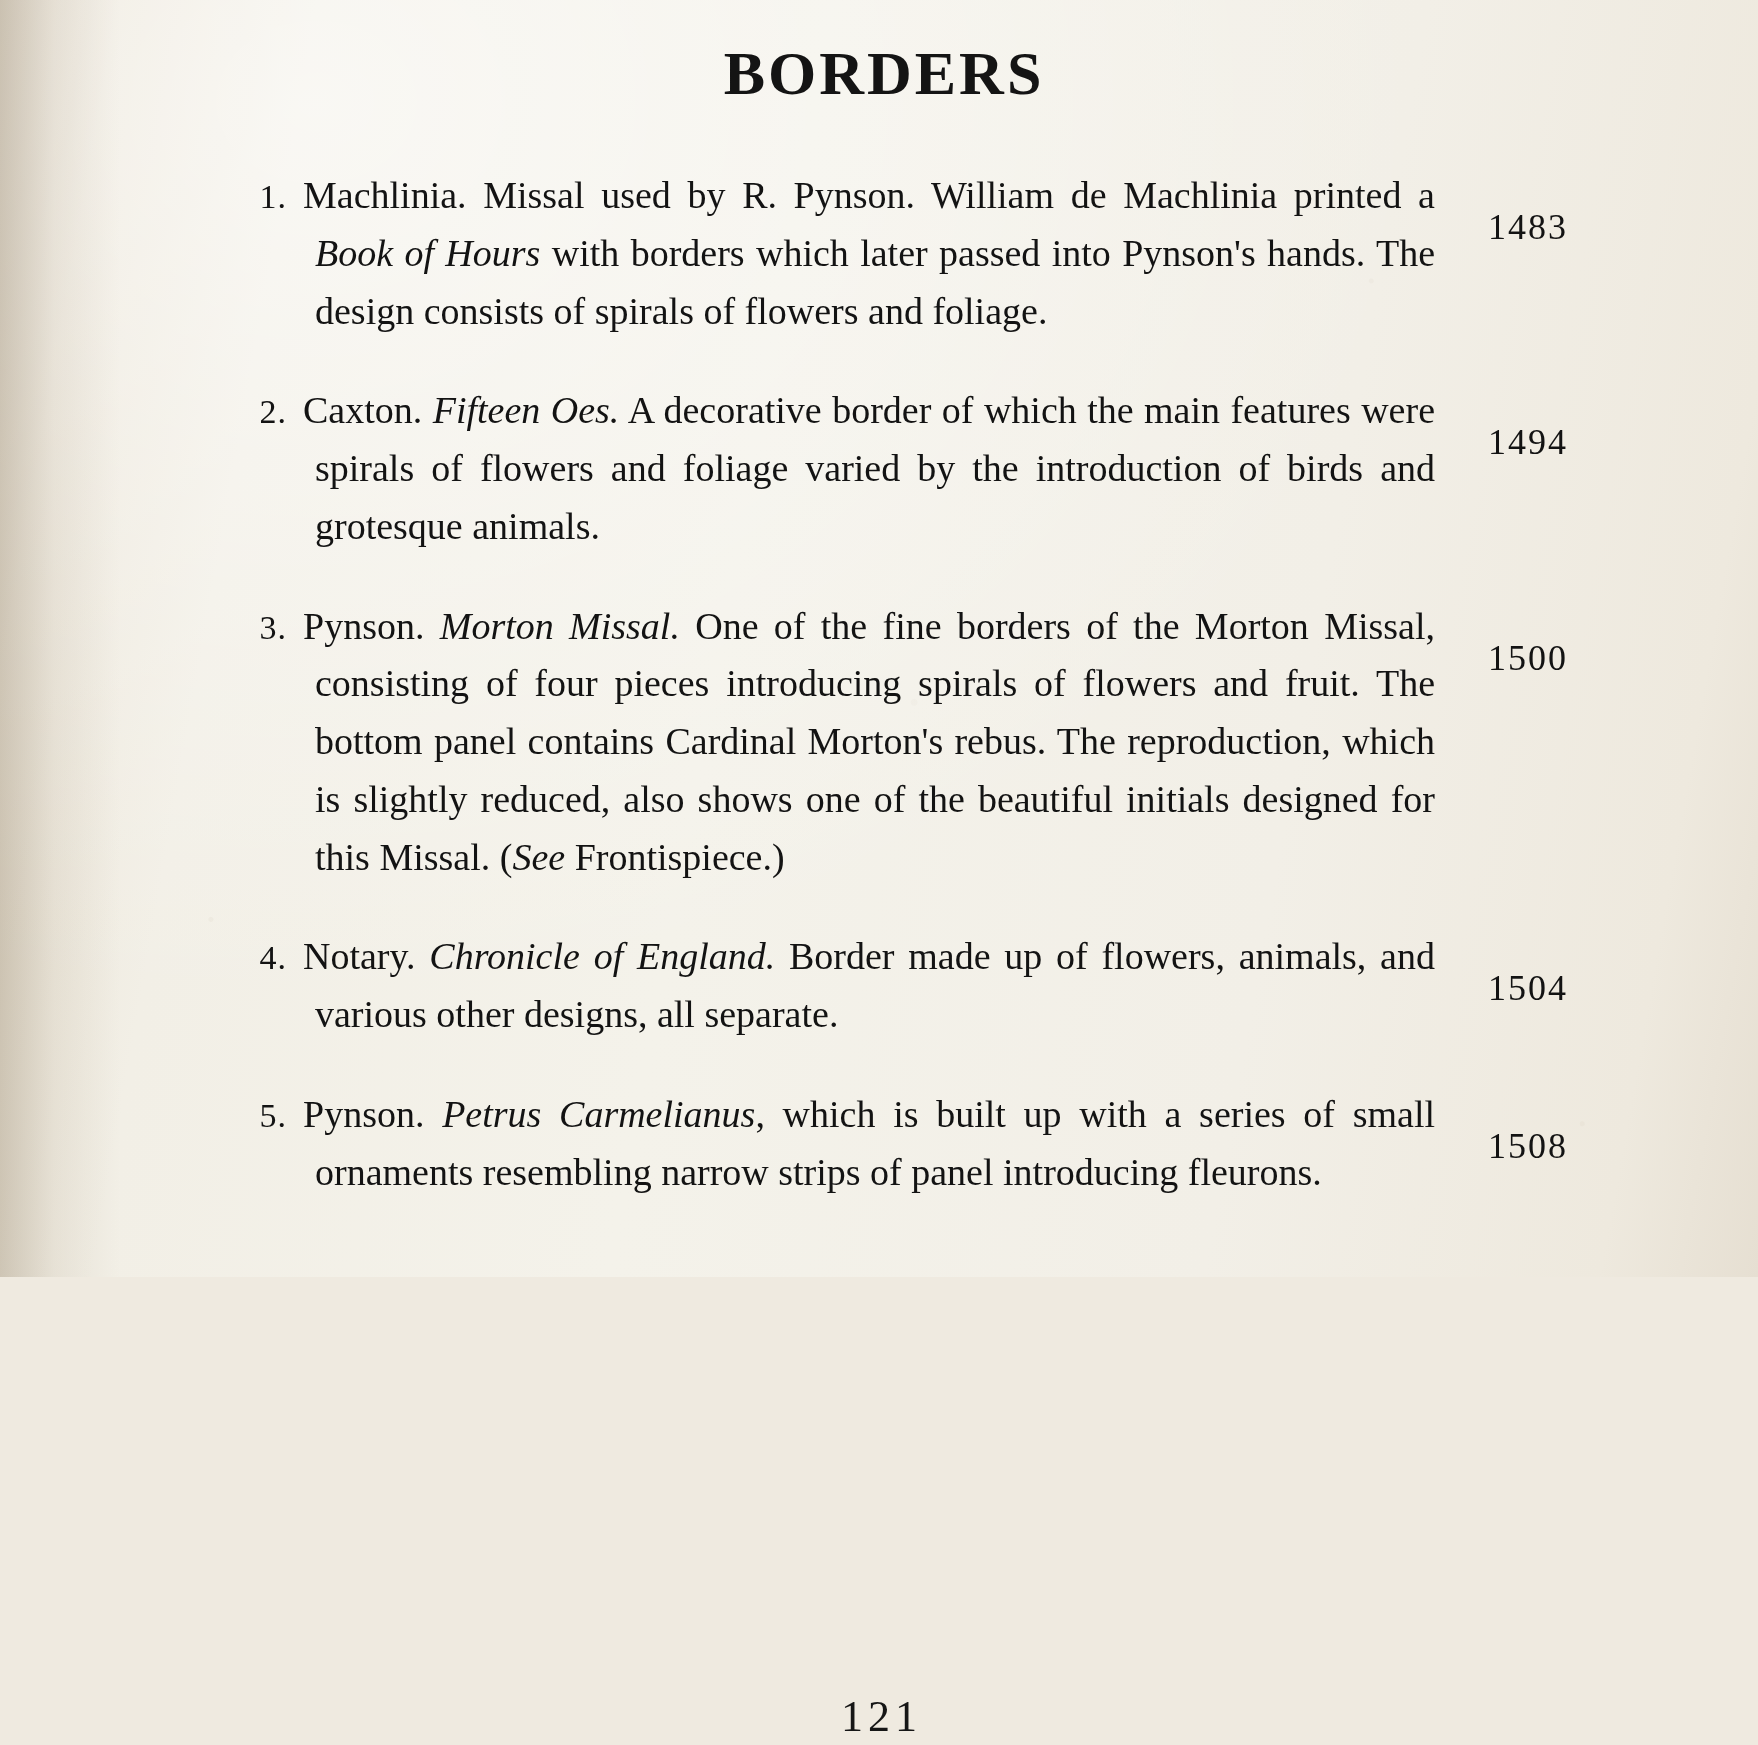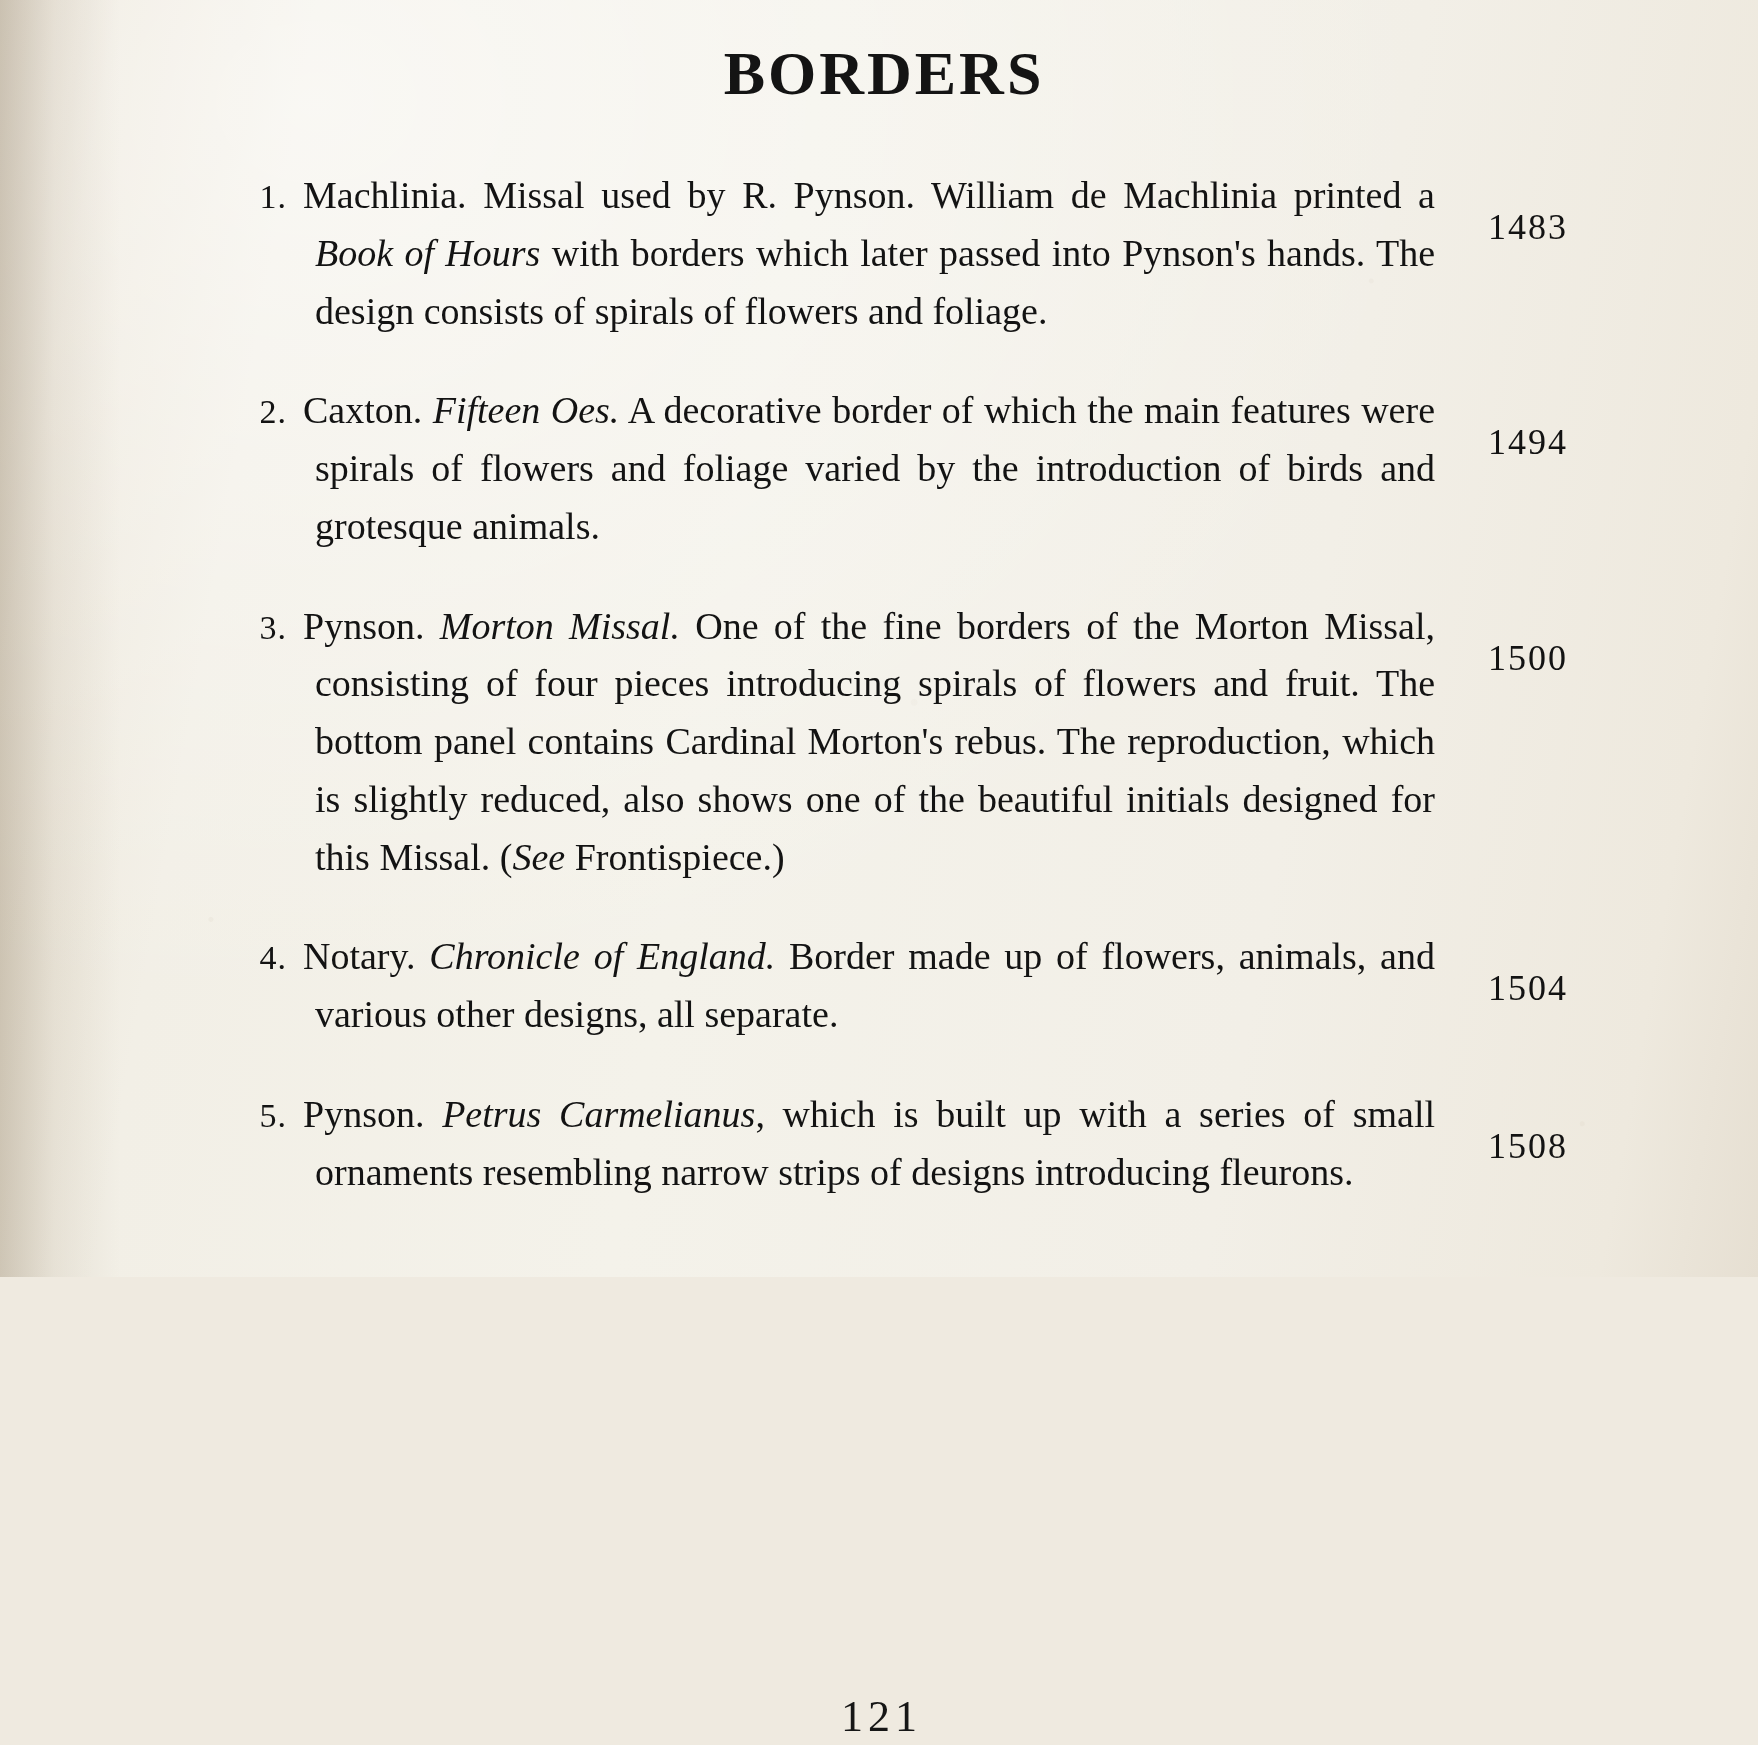", which is built up" span { text: designs -> panel }
